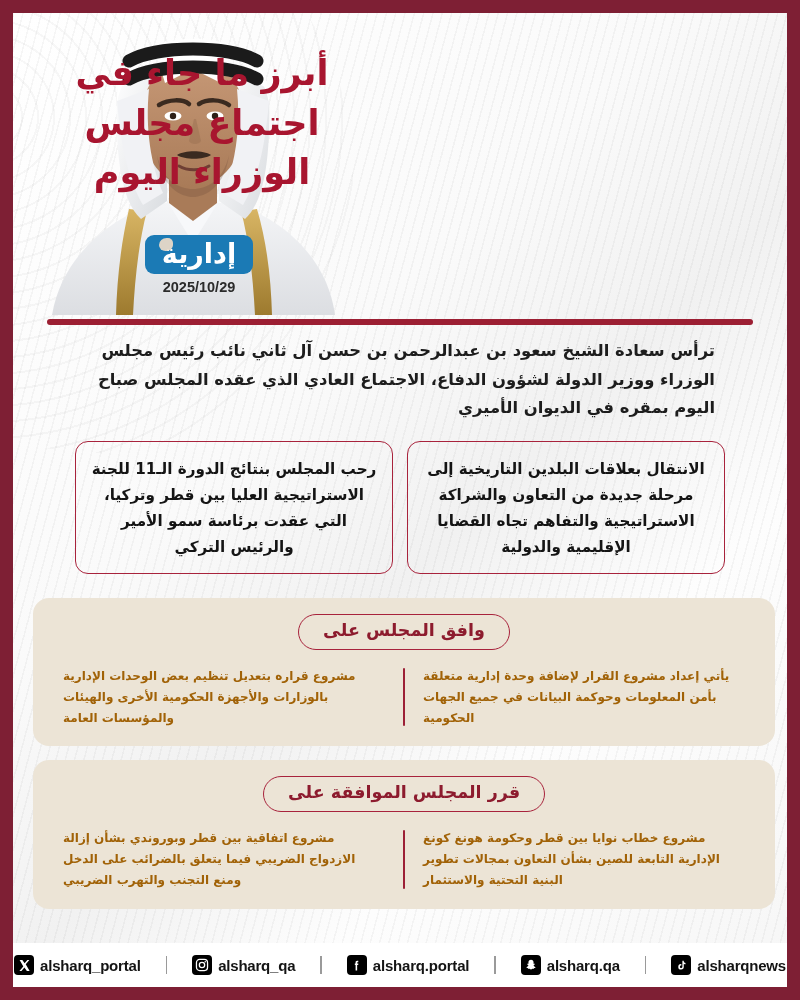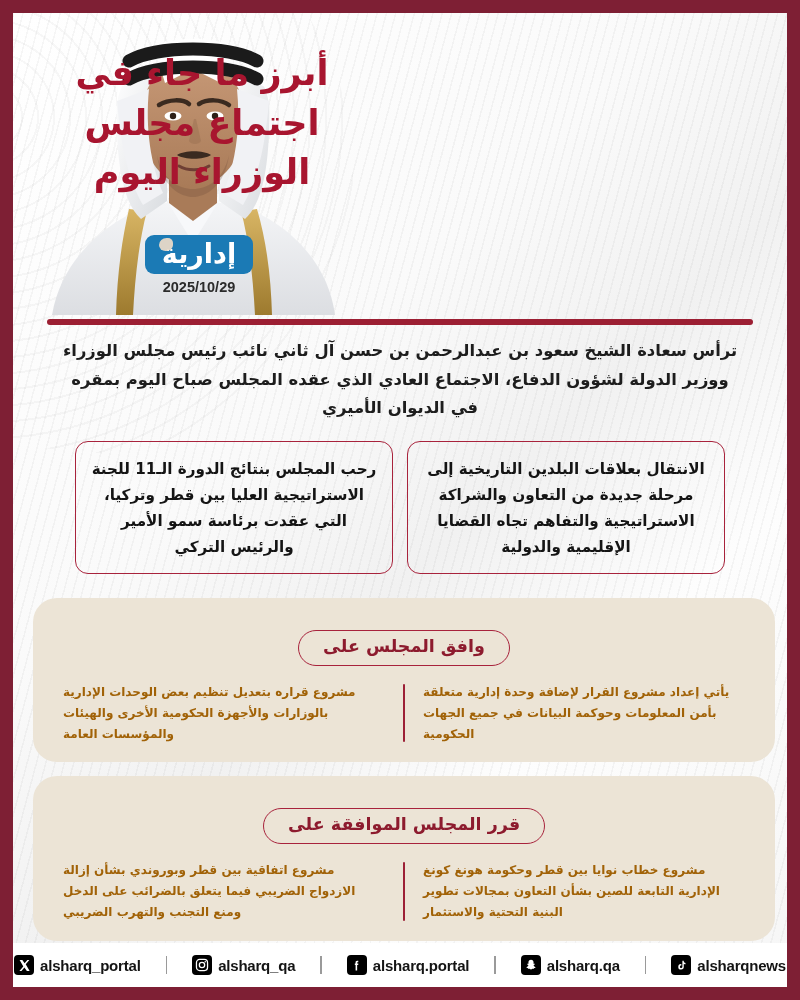"ترأس سعادة الشيخ سعود بن" .intro { margin: 24px 46px 0 46px -> 24px 72px 0 46px; text-align: center -> none }
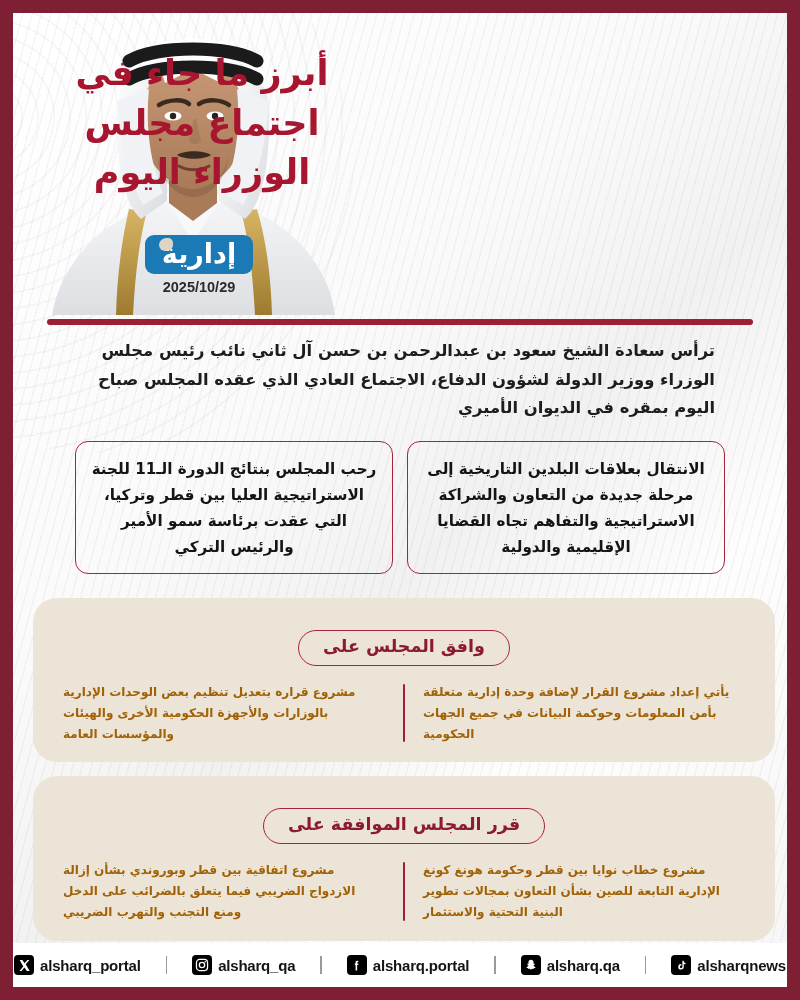"وافق المجلس على" .panel { border-radius: 24px -> 16px; padding: 32px 12px 18px 12px -> 16px 12px 18px 12px }
